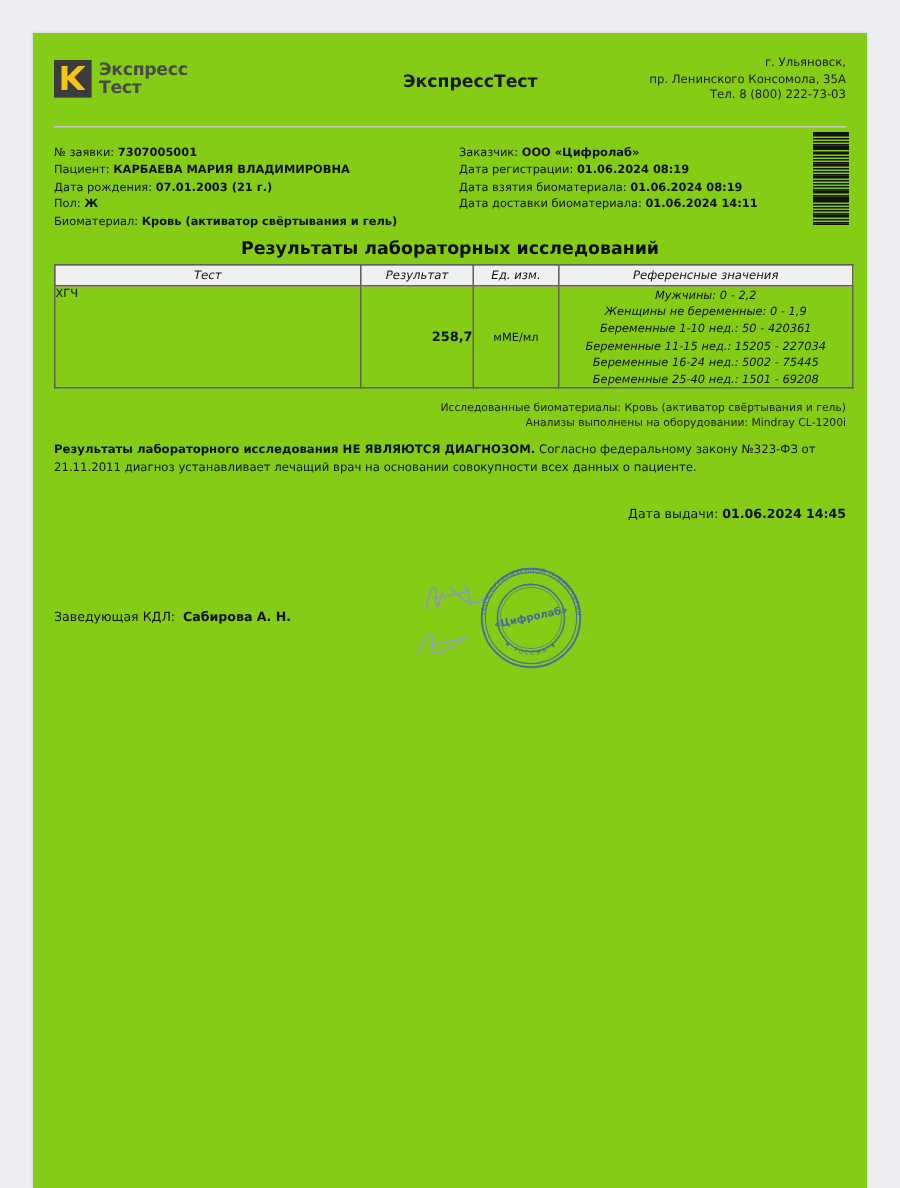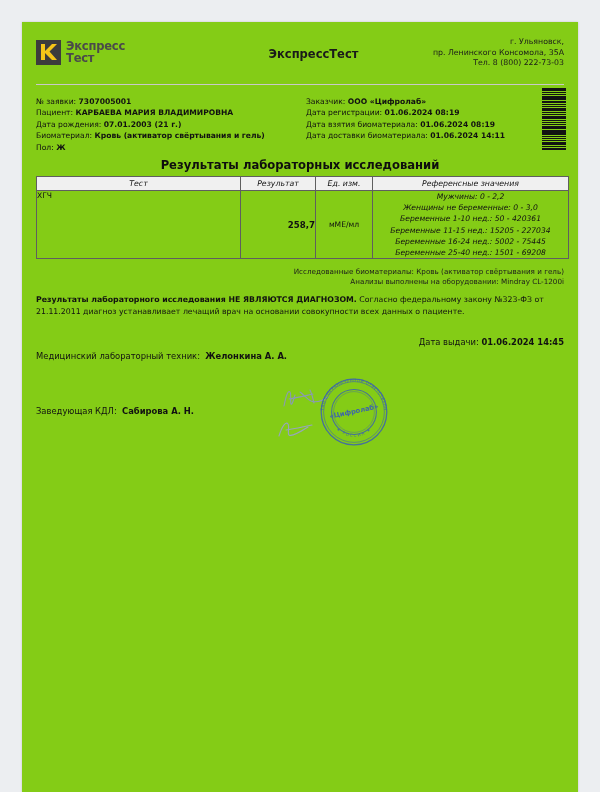"Биоматериал: Кровь (активатор" div { order: before "Пол: Ж" -> after "Пол: Ж" }
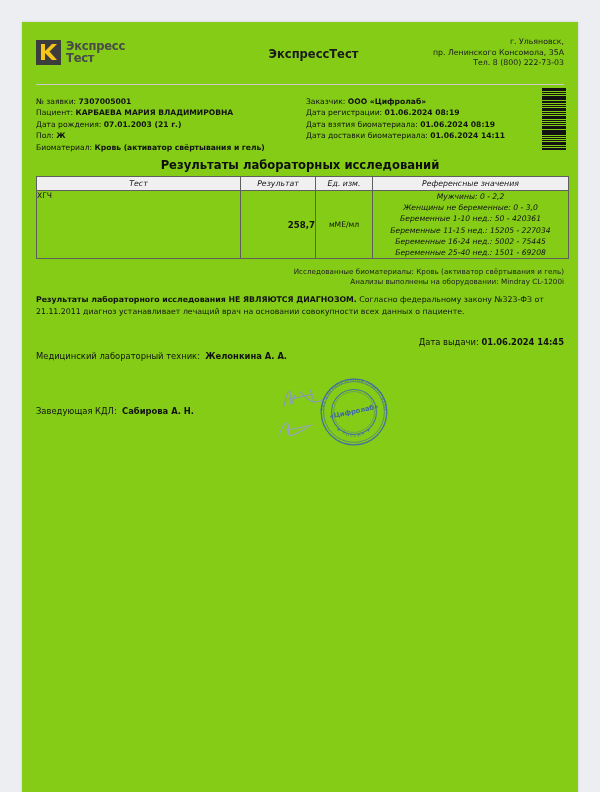"Женщины не беременные: 0 -" div { text: 3,0 -> 1,9 }
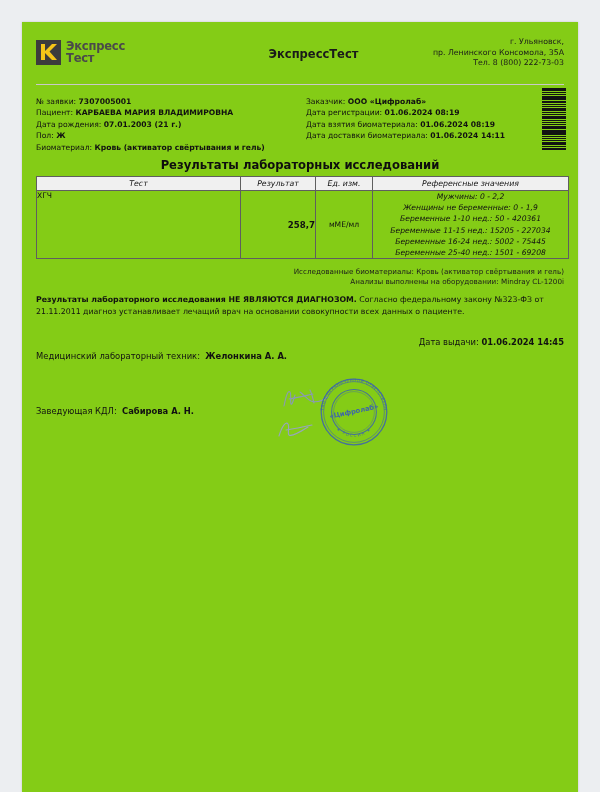"Медицинский лабораторный техник:" div.sig1 { html: <div> <span>Медицинский лабораторный техник:</span>&nbsp; <b>Желонкина А. А.</b> </div> -> none }
